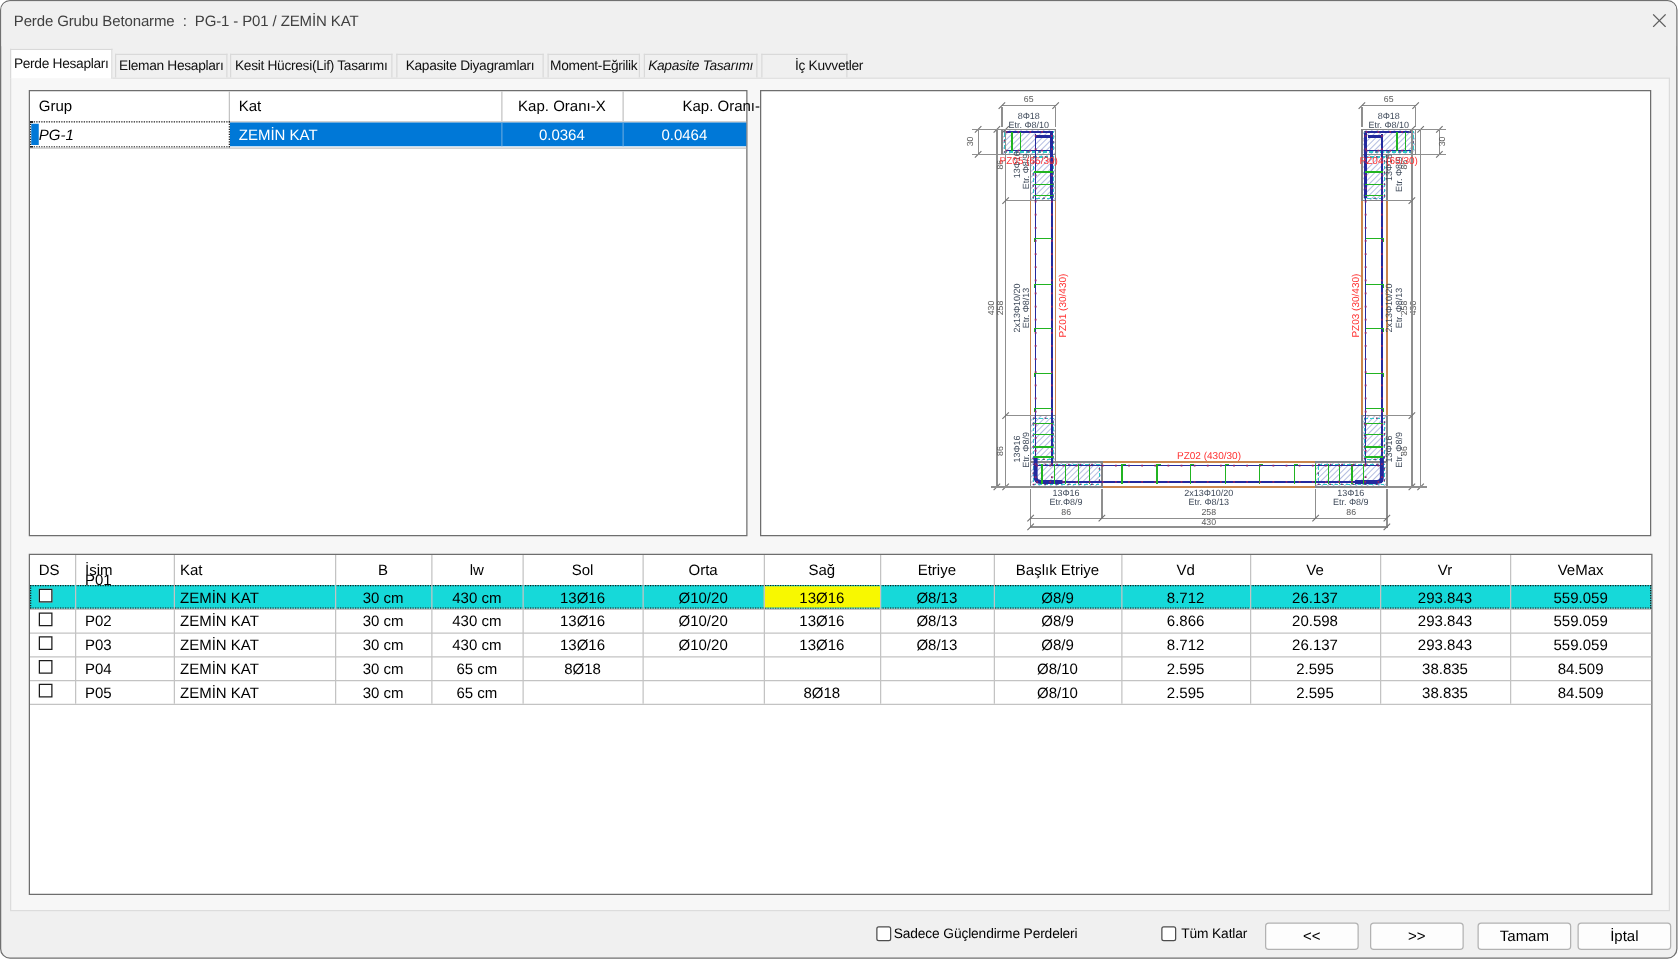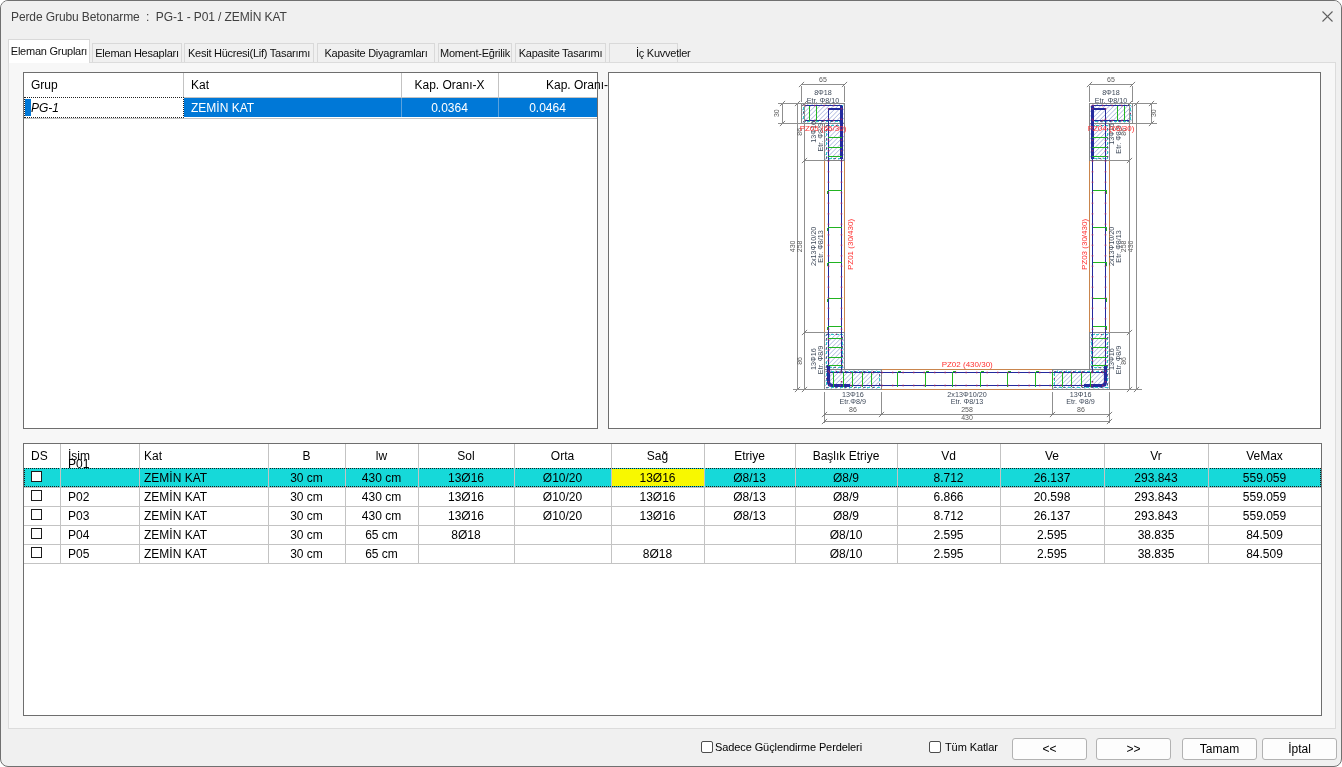"Eleman Grupları" div.tab { text: Eleman Grupları -> Perde Hesapları }
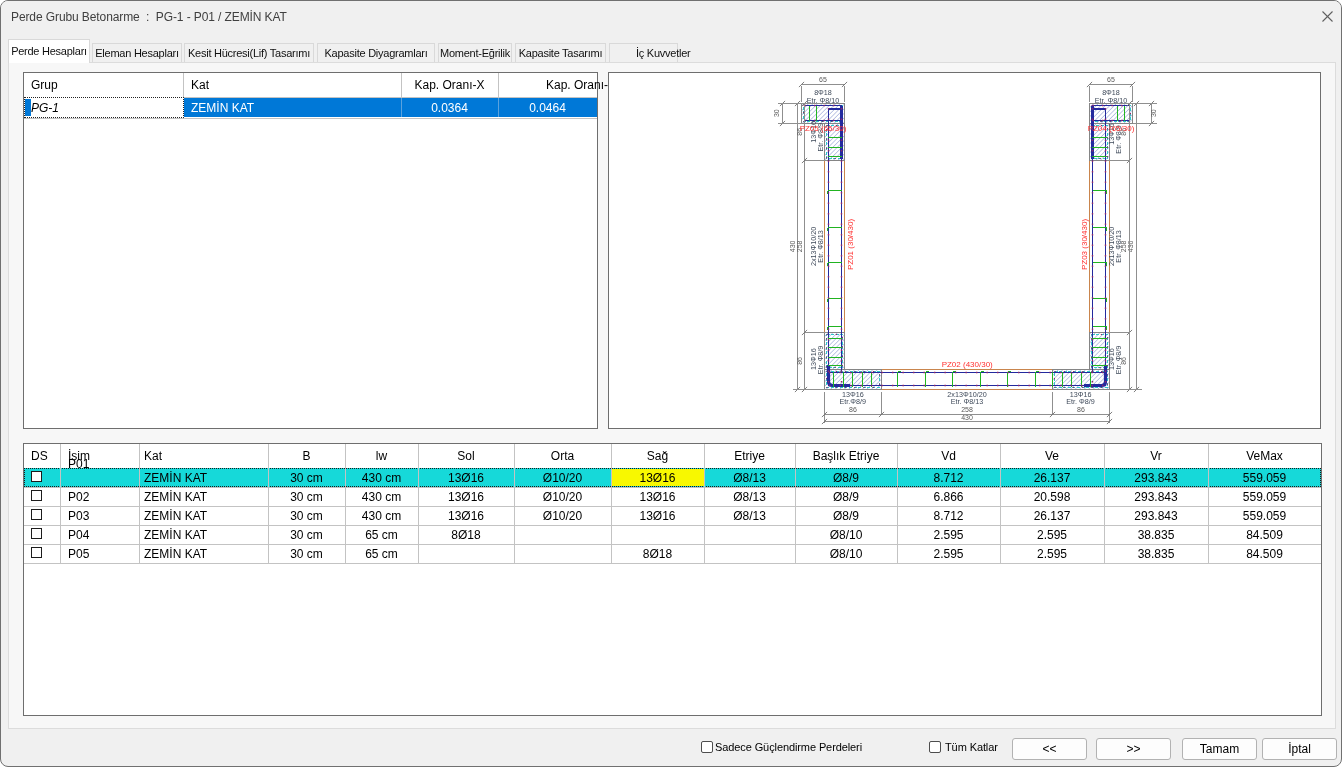"Kapasite Tasarımı" div.tab { font-style: none -> italic }
